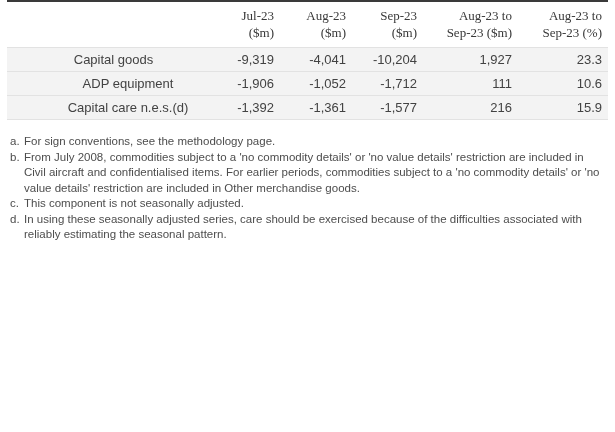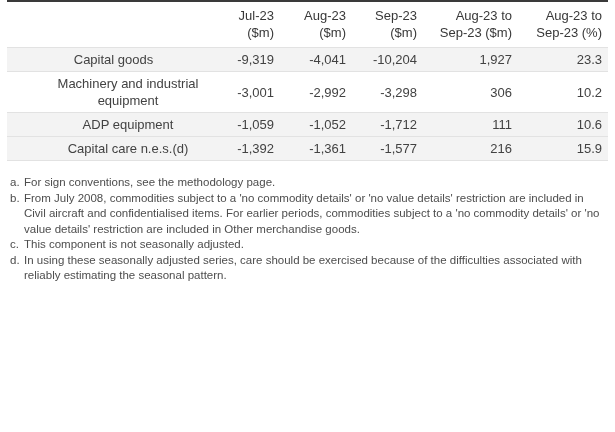"Jul-23" thead th { font-family: none -> Liberation Serif, serif }
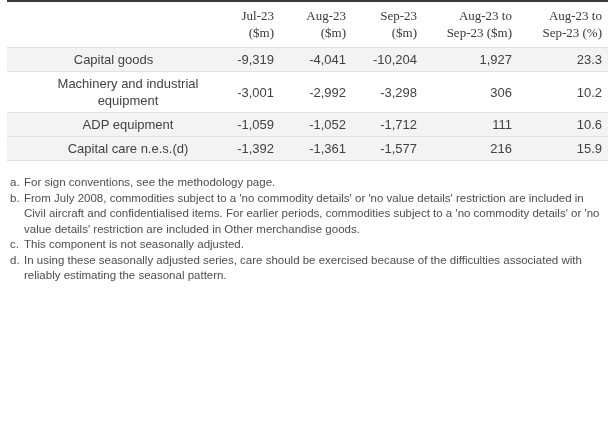"Machinery and industrial equipment" tr.lvl1 { html: <tr> <td>Machinery and industrial equipment</td> <td>-3,001</td> <td>-2,992</td> <td>-3,298</td> <td>306</td> <td>10.2</td> </tr> -> none }
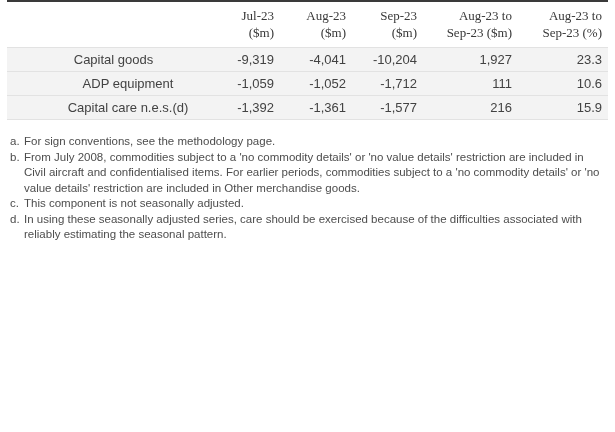"-1,059" td { text: -1,059 -> -1,906 }
